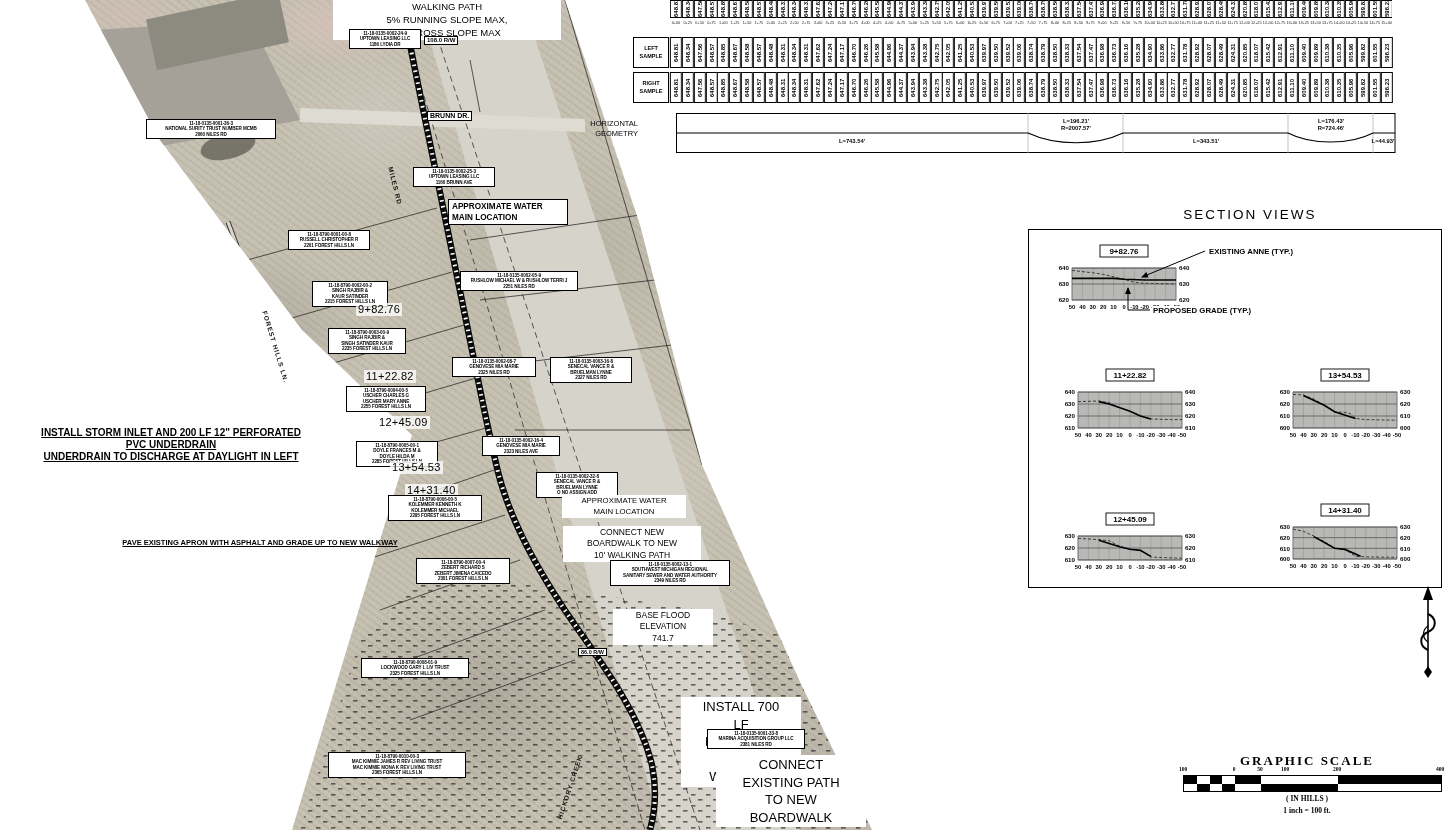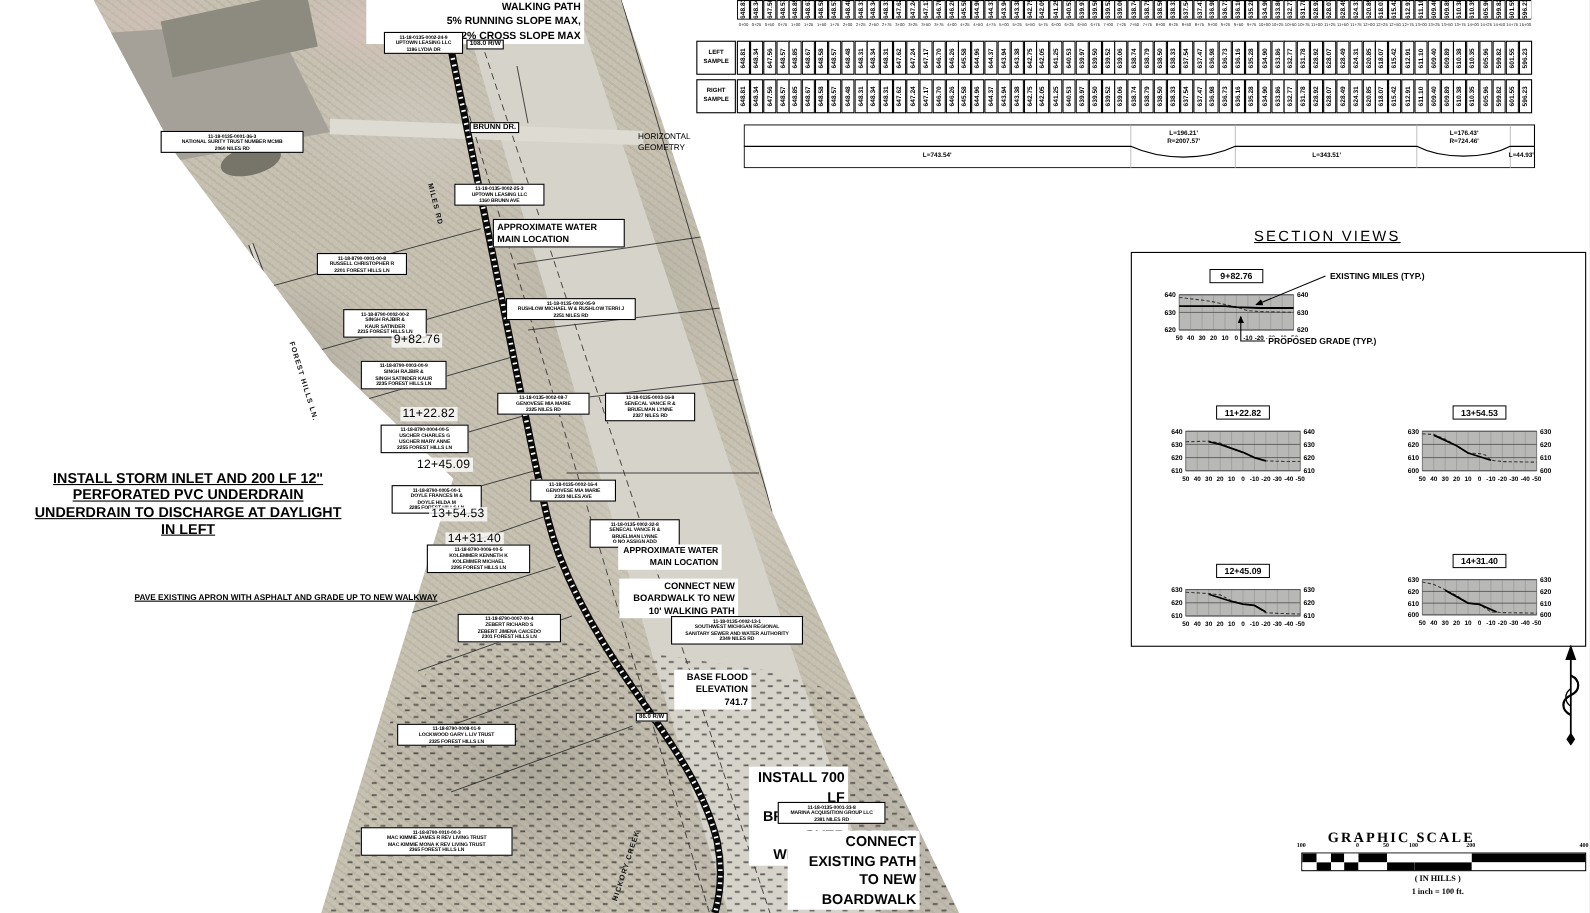"WALKING PATH" .mlabel.note { font-weight: 700 -> 400; padding: 1px 3px -> 1px 18px; text-align: right -> center }
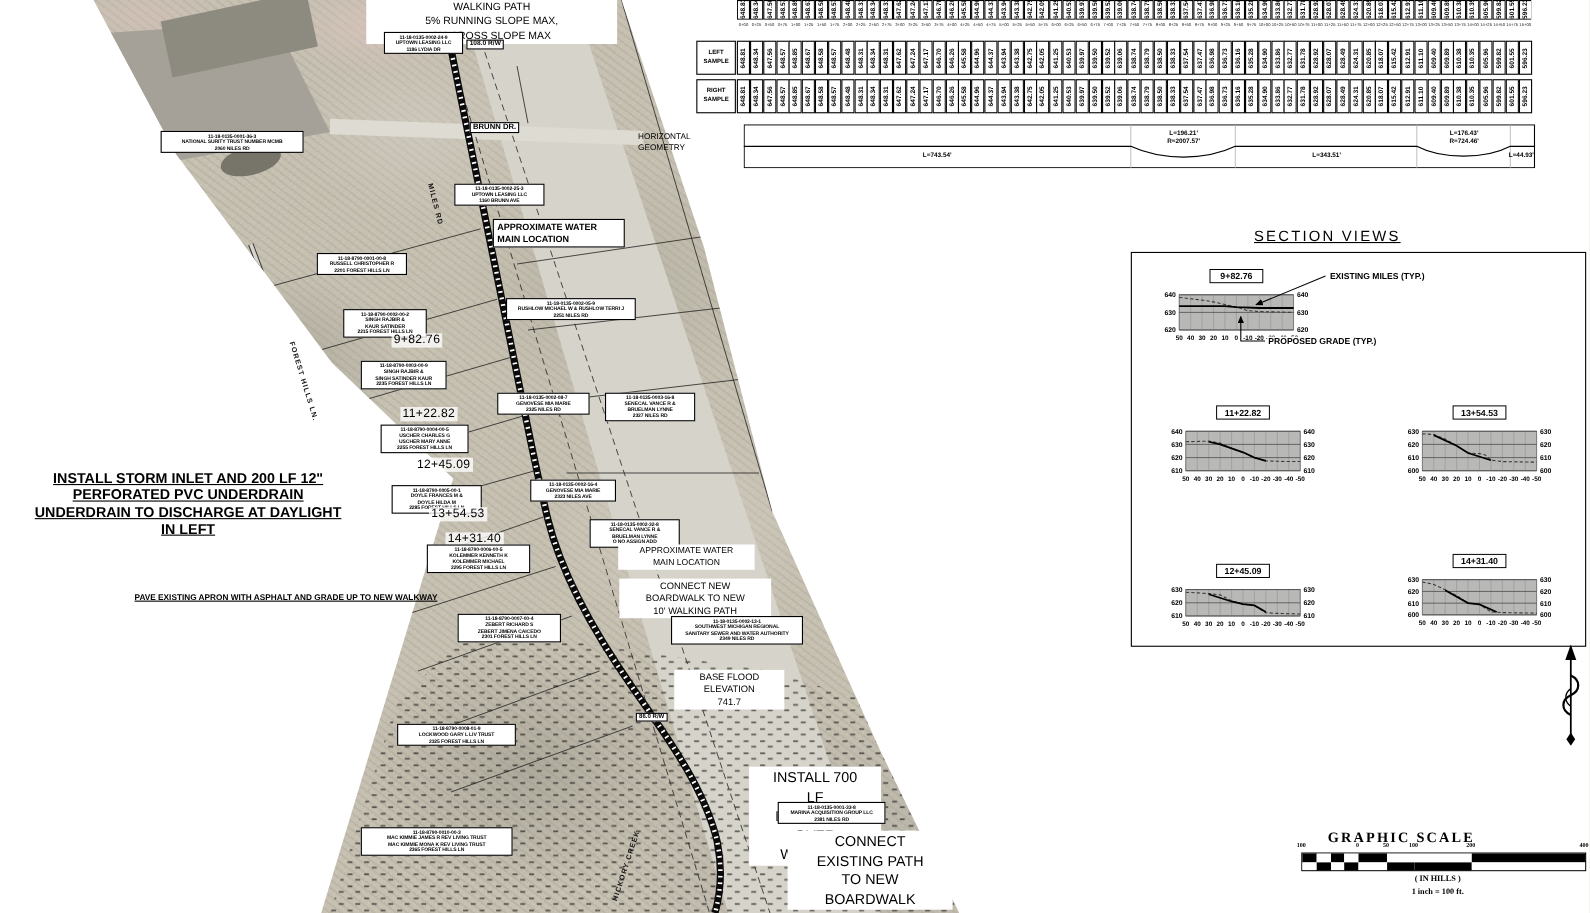"HORIZONTAL" #hgeom-label { left: 580px -> 562px; text-align: left -> right }
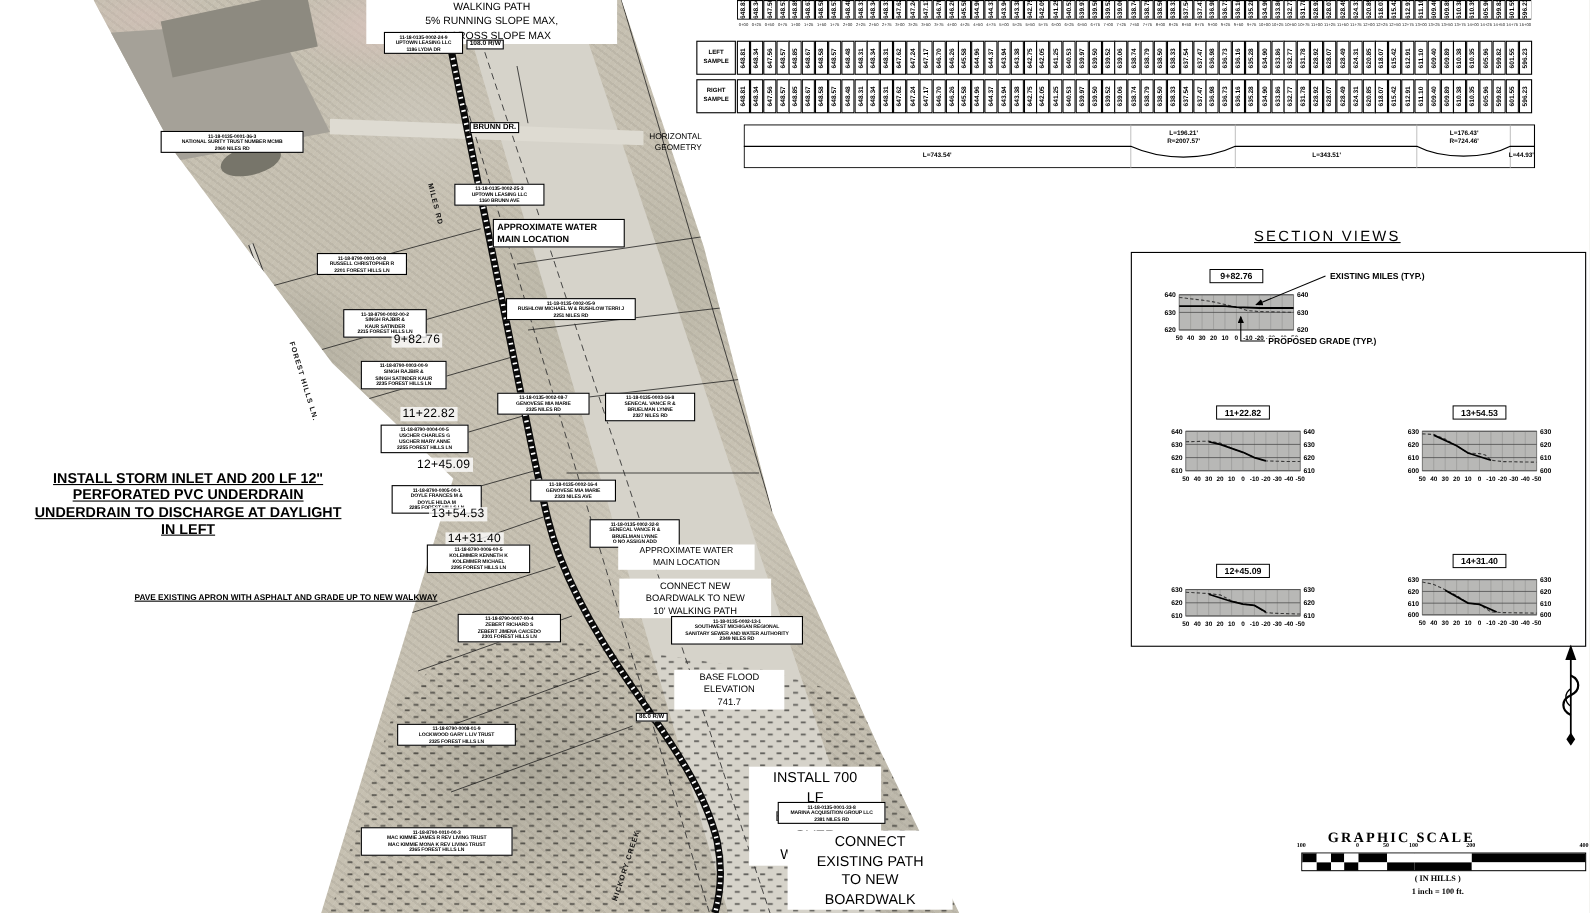"SECTION VIEWS" #sv-title { text-align: none -> center; text-decoration: underline -> none }
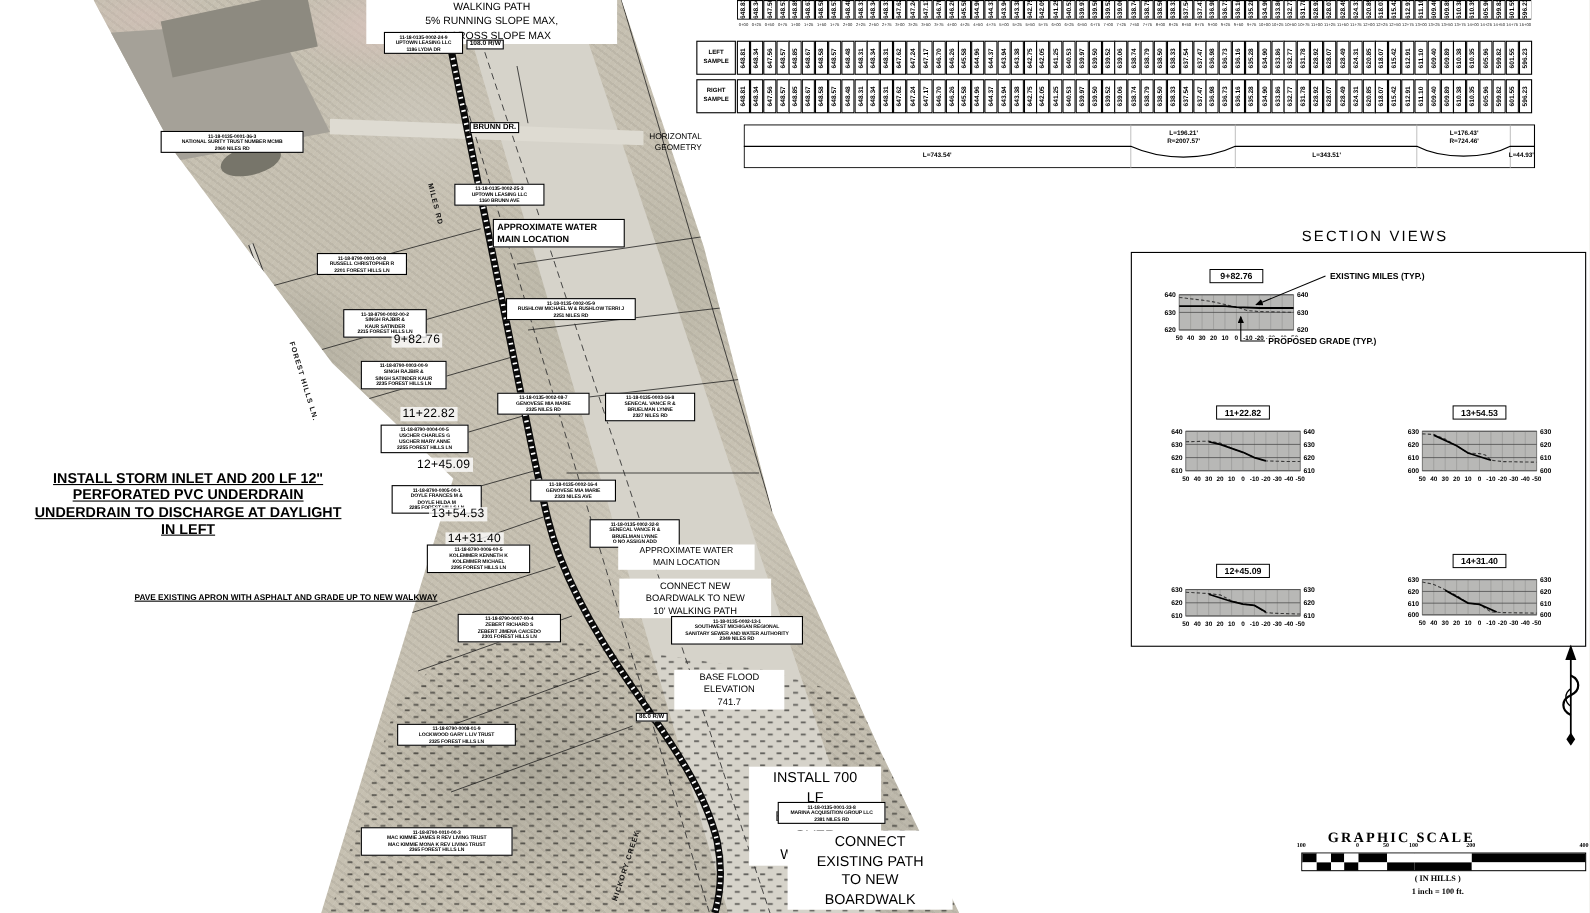"EXISTING MILES (TYP.)" div.sv-ann { text: MILES -> ANNE }
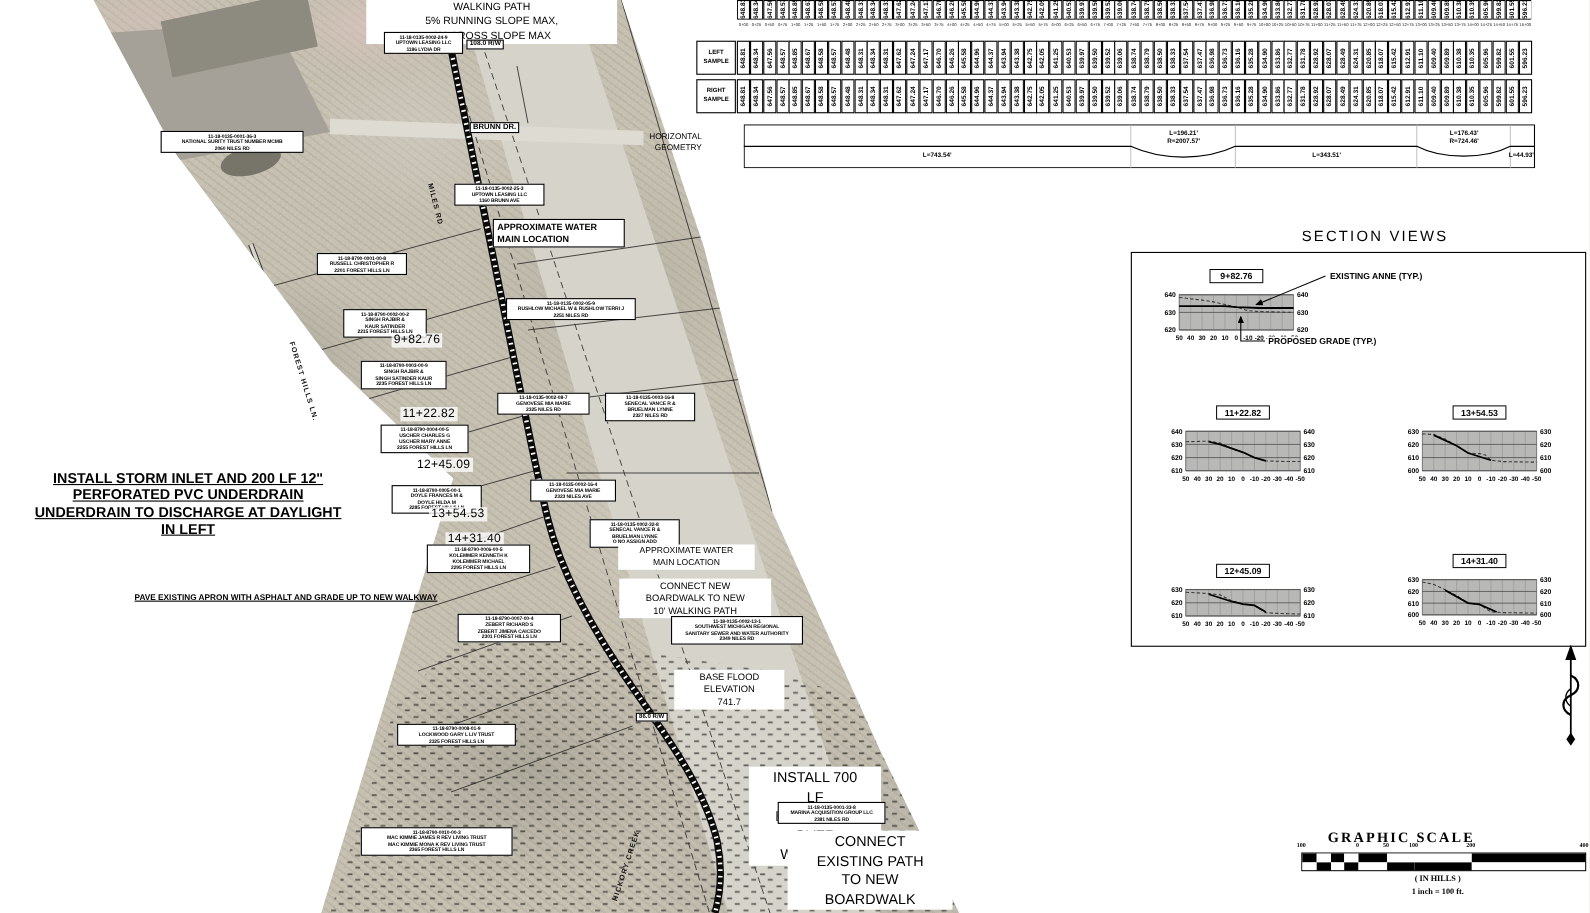"INSTALL STORM INLET AND 200" div.mlabel { font-size: 13px -> 10px }
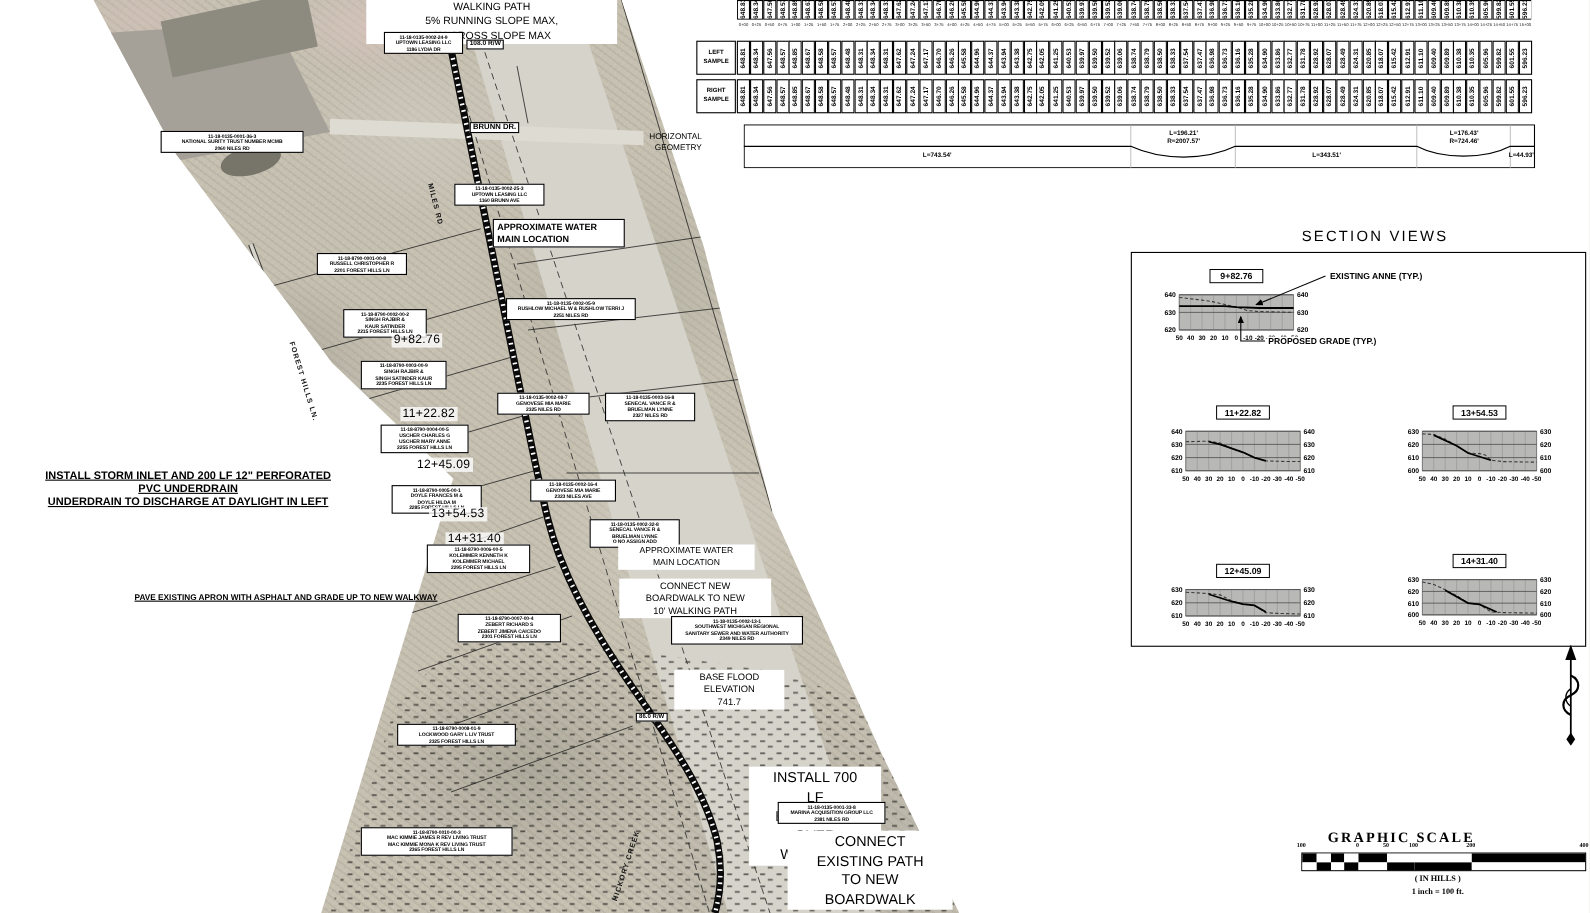"GRAPHIC SCALE" #gs-title { text-align: left -> center }
